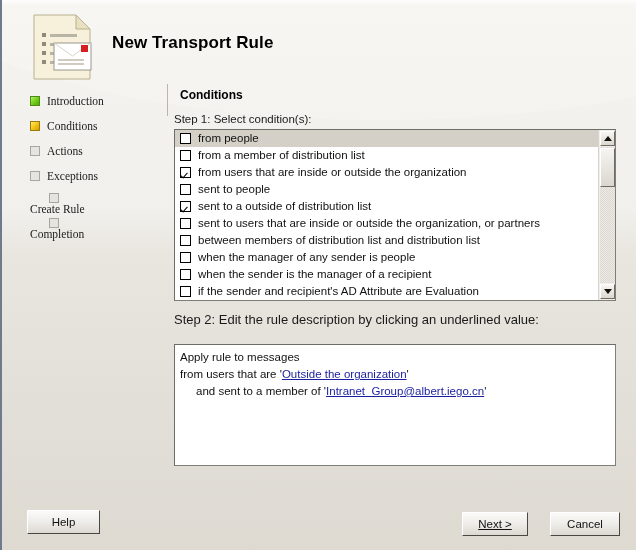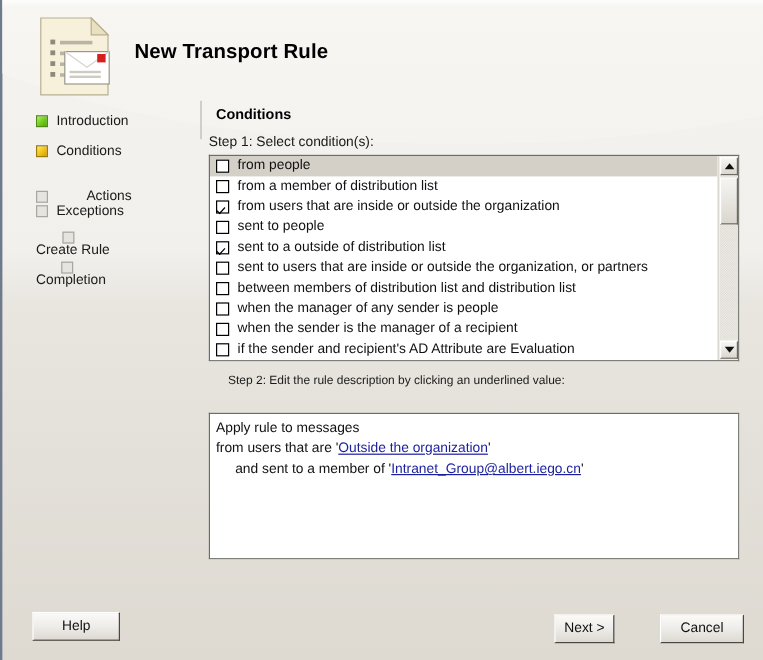"Introduction" #sidebar { font-family: none -> Liberation Serif, serif }
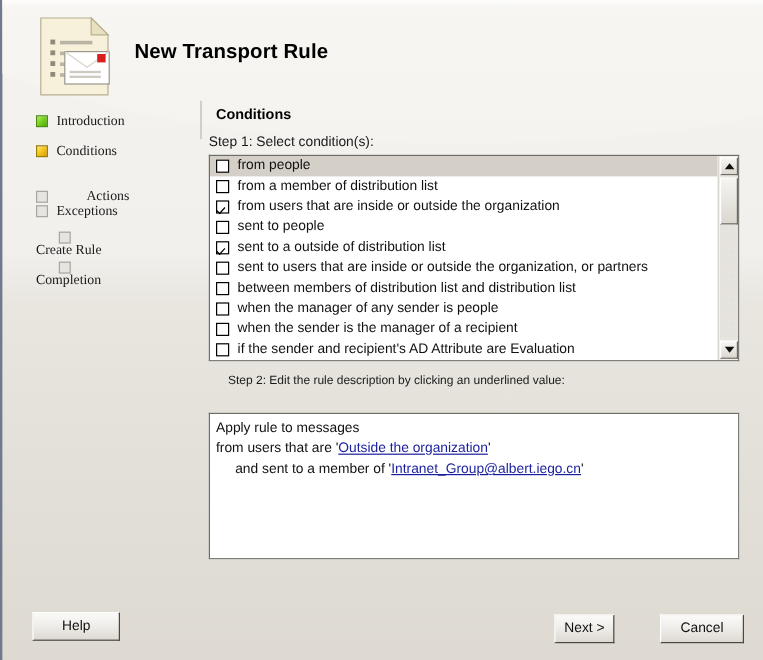"Actions" div.nav-item { gap: 25px -> none; top: 70px -> 57px }
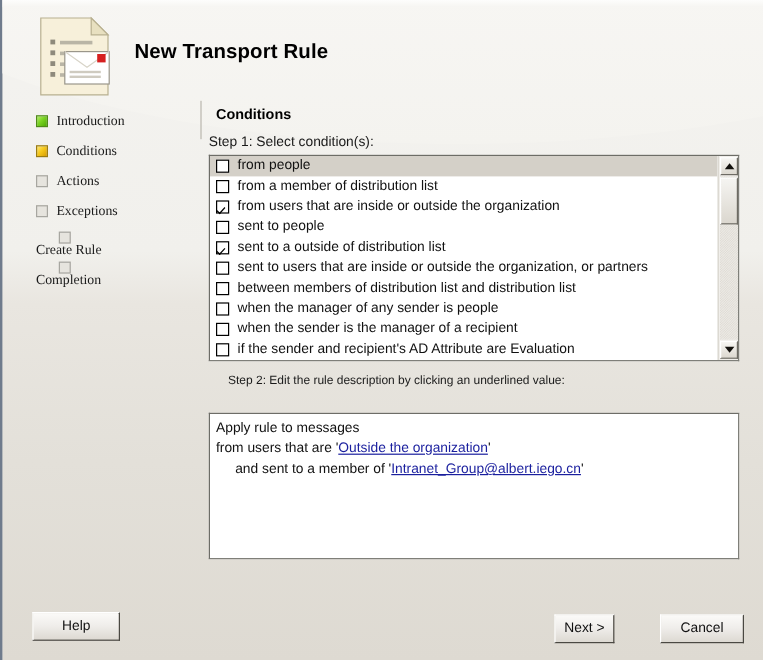"Step 2: Edit the rule" #step2-label { font-size: 10px -> 13px; margin-left: 16px -> none }
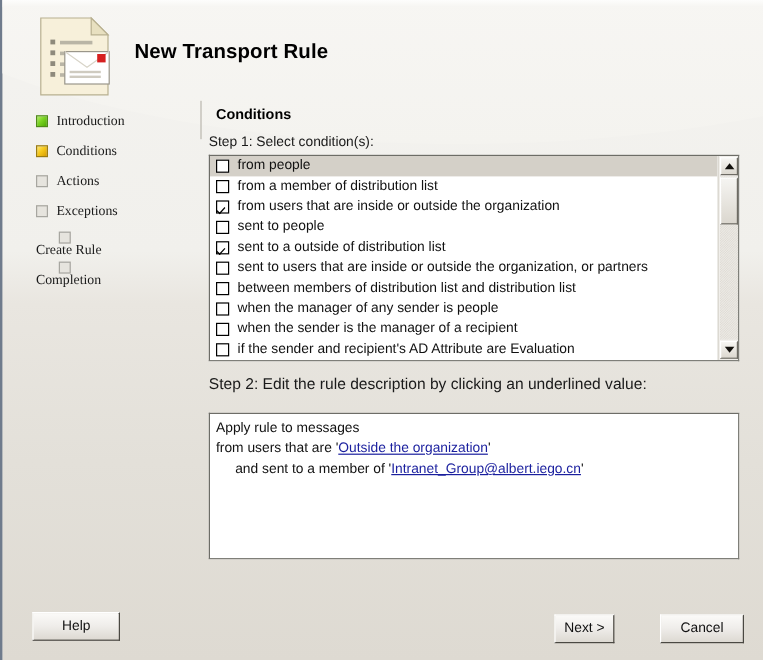"Next >" #btn-next { text-decoration: none -> underline; width: 50px -> 66px }
